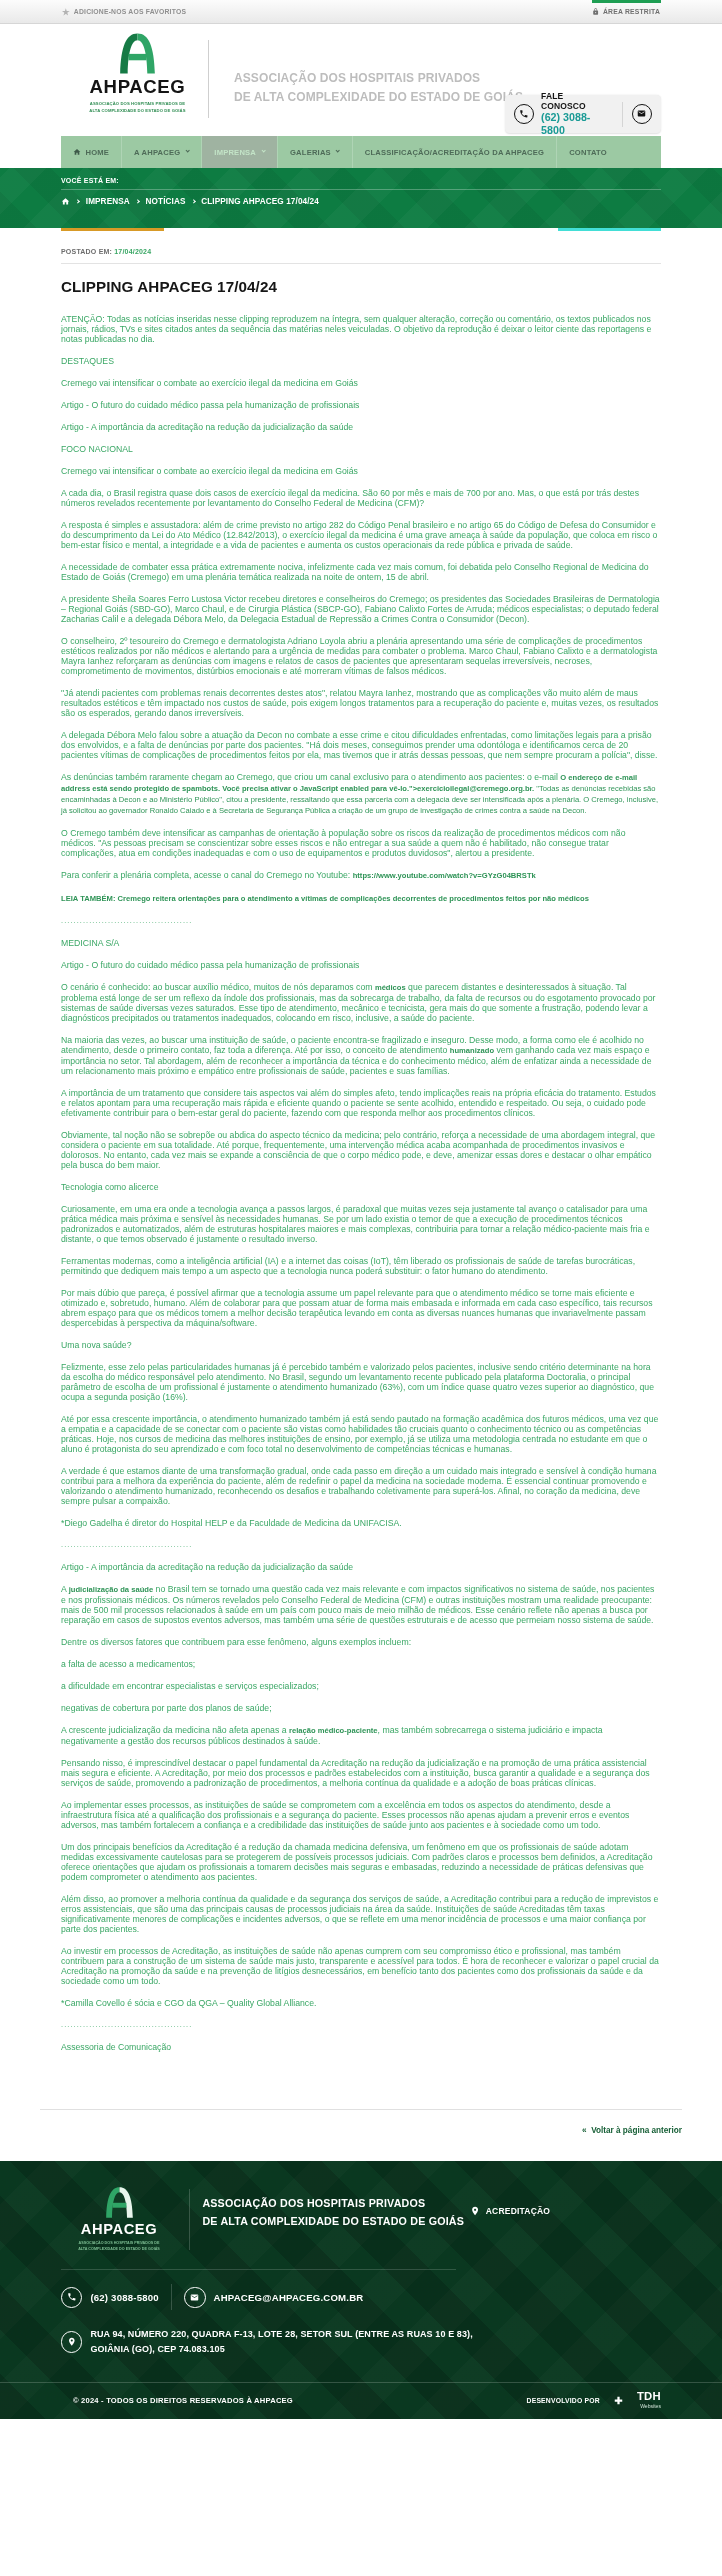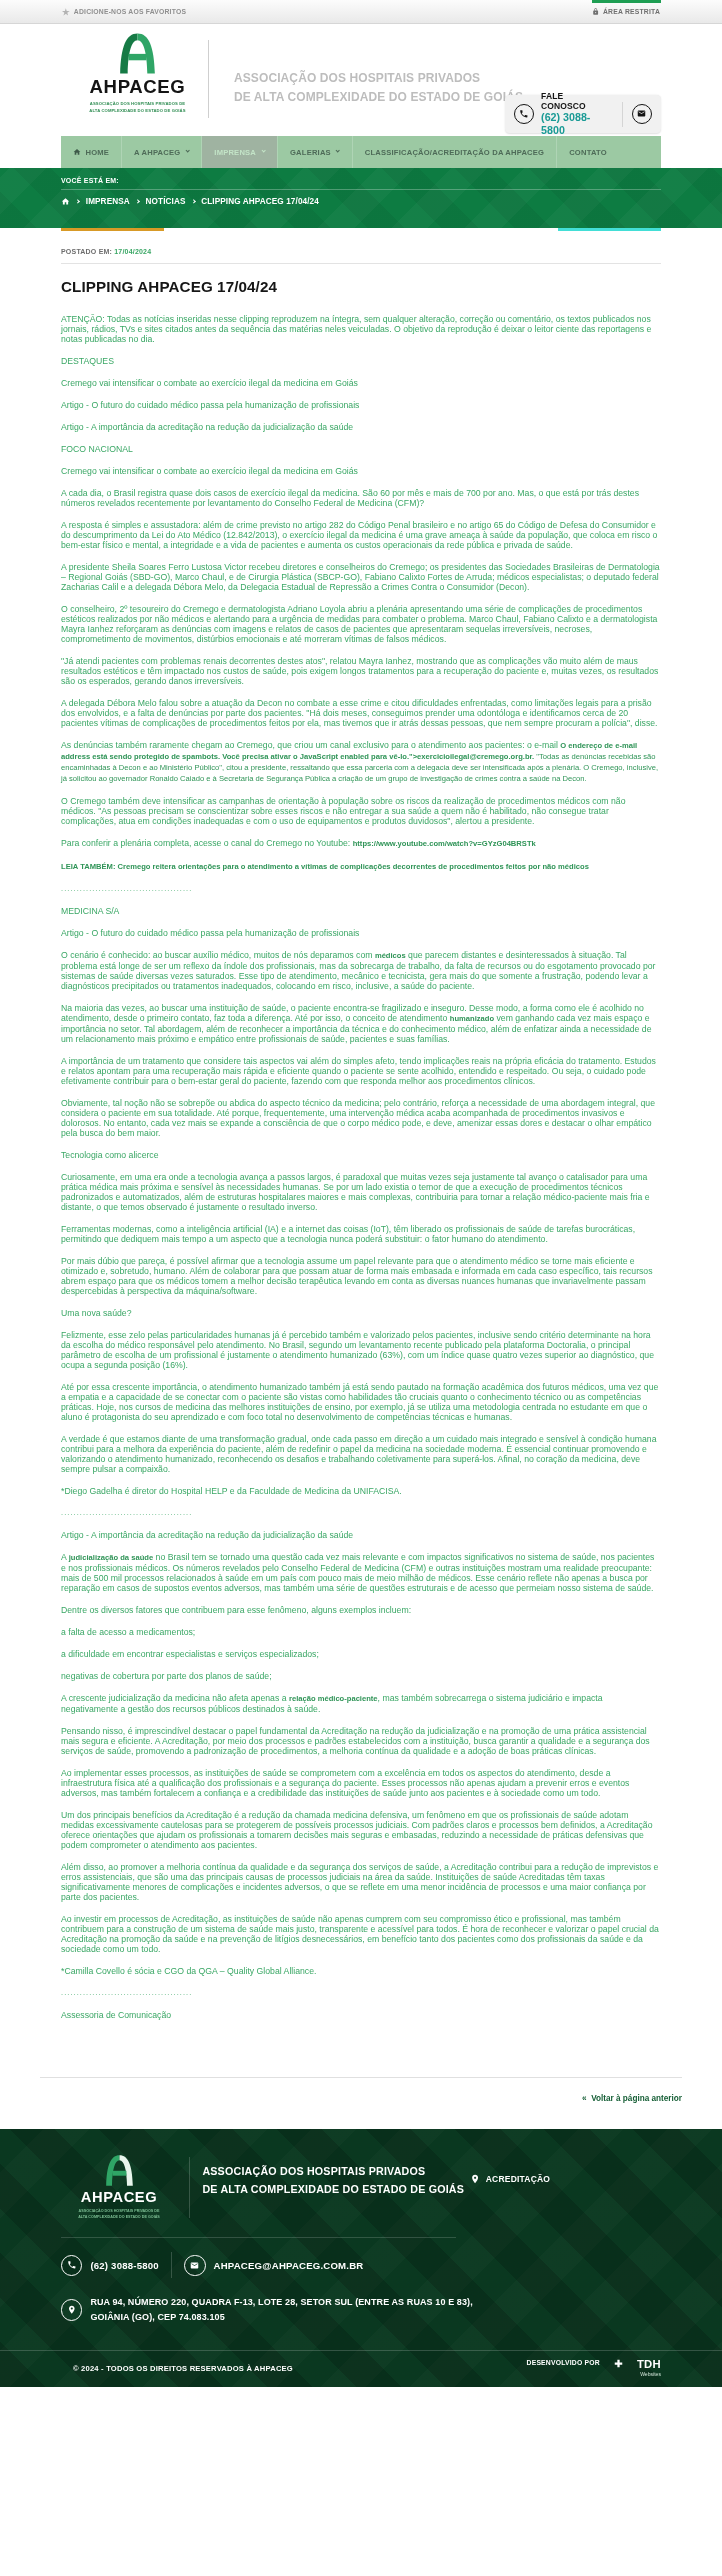"A necessidade de combater essa" p.para { html: none -> <p><span>A necessidade de combater essa prática extremamente nociva, infelizmente cada vez mais comum, foi debatida pelo Conselho Regional de Medicina do Estado de Goiás (Cremego) em uma plenária temática realizada na noite de ontem, 15 de abril.</span></p> }
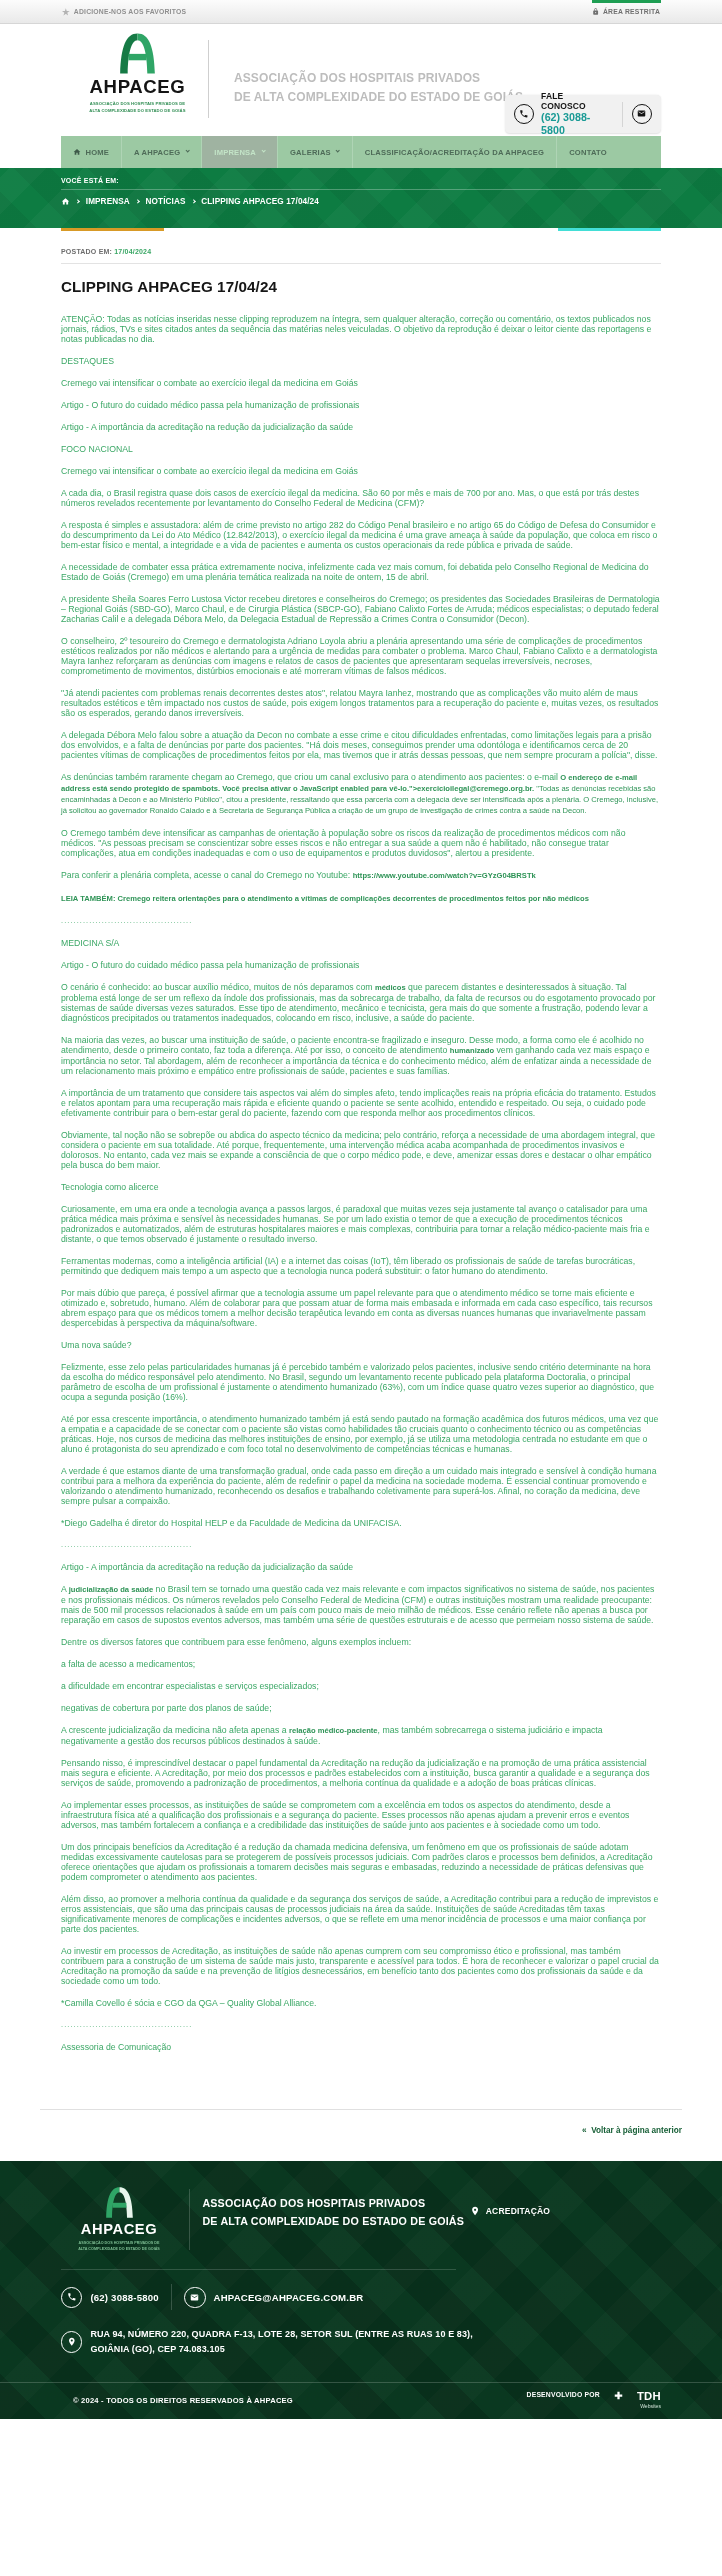"TDH" .f-dev { align-items: none -> center }
